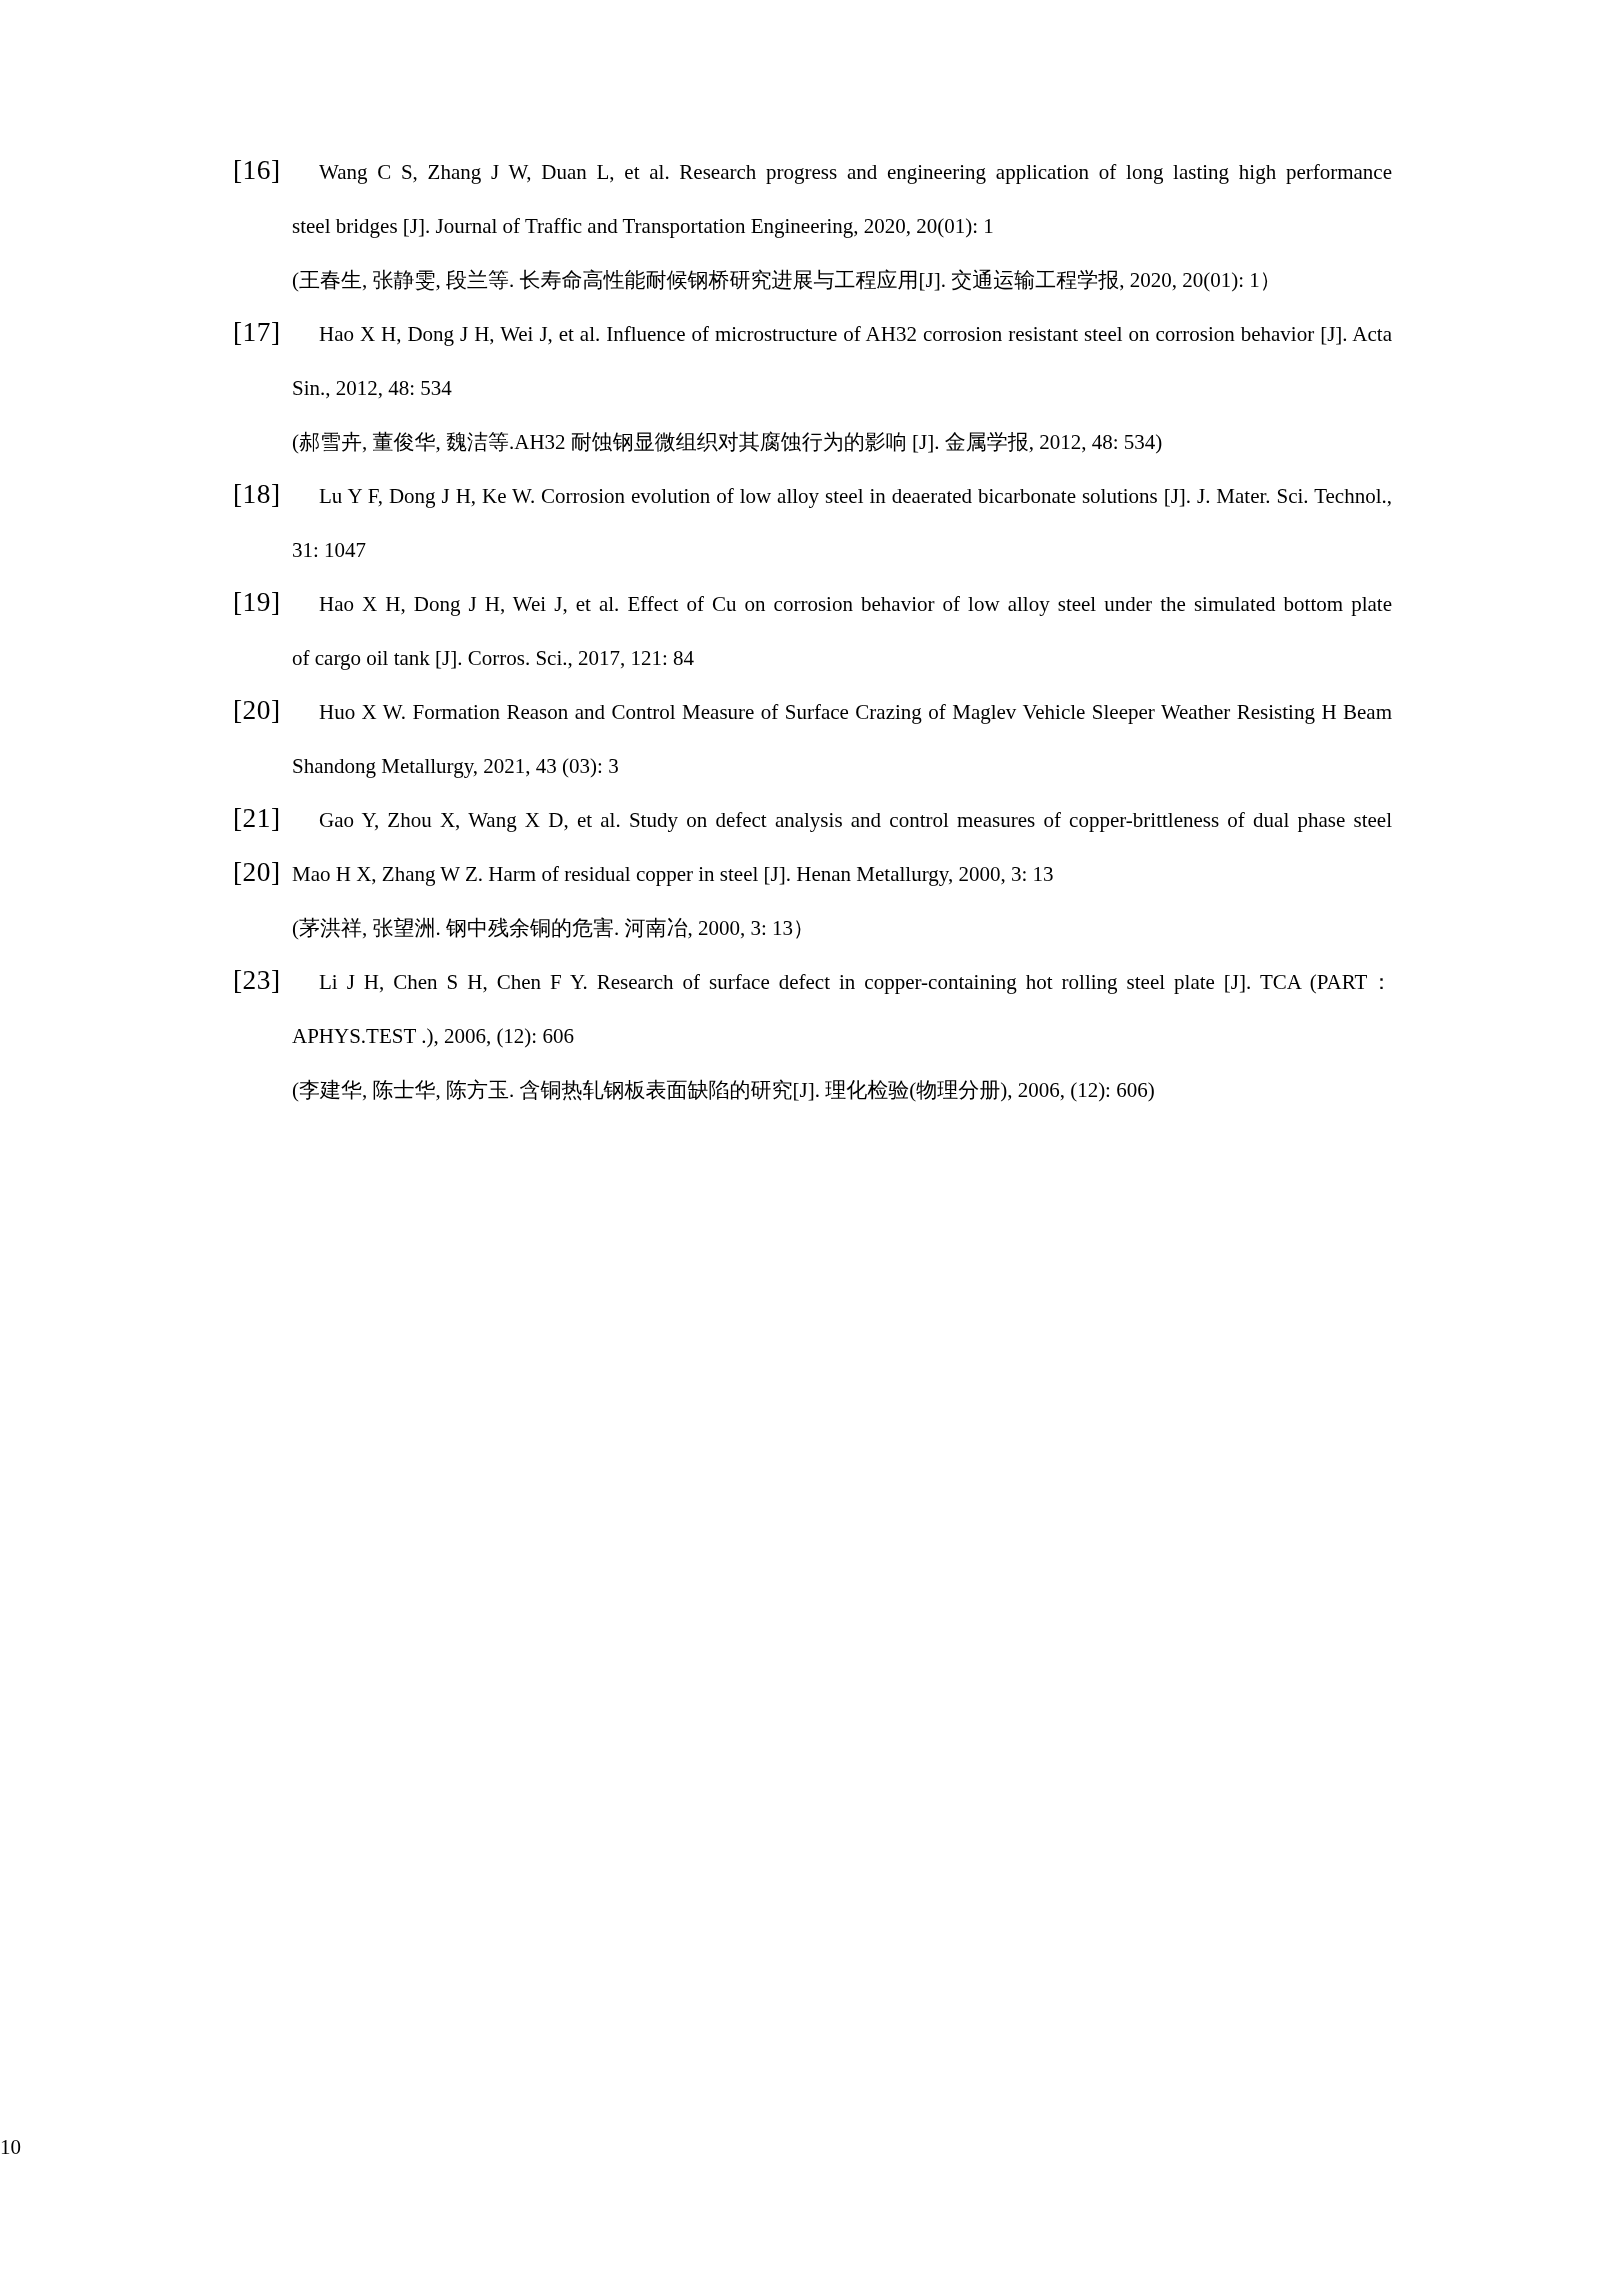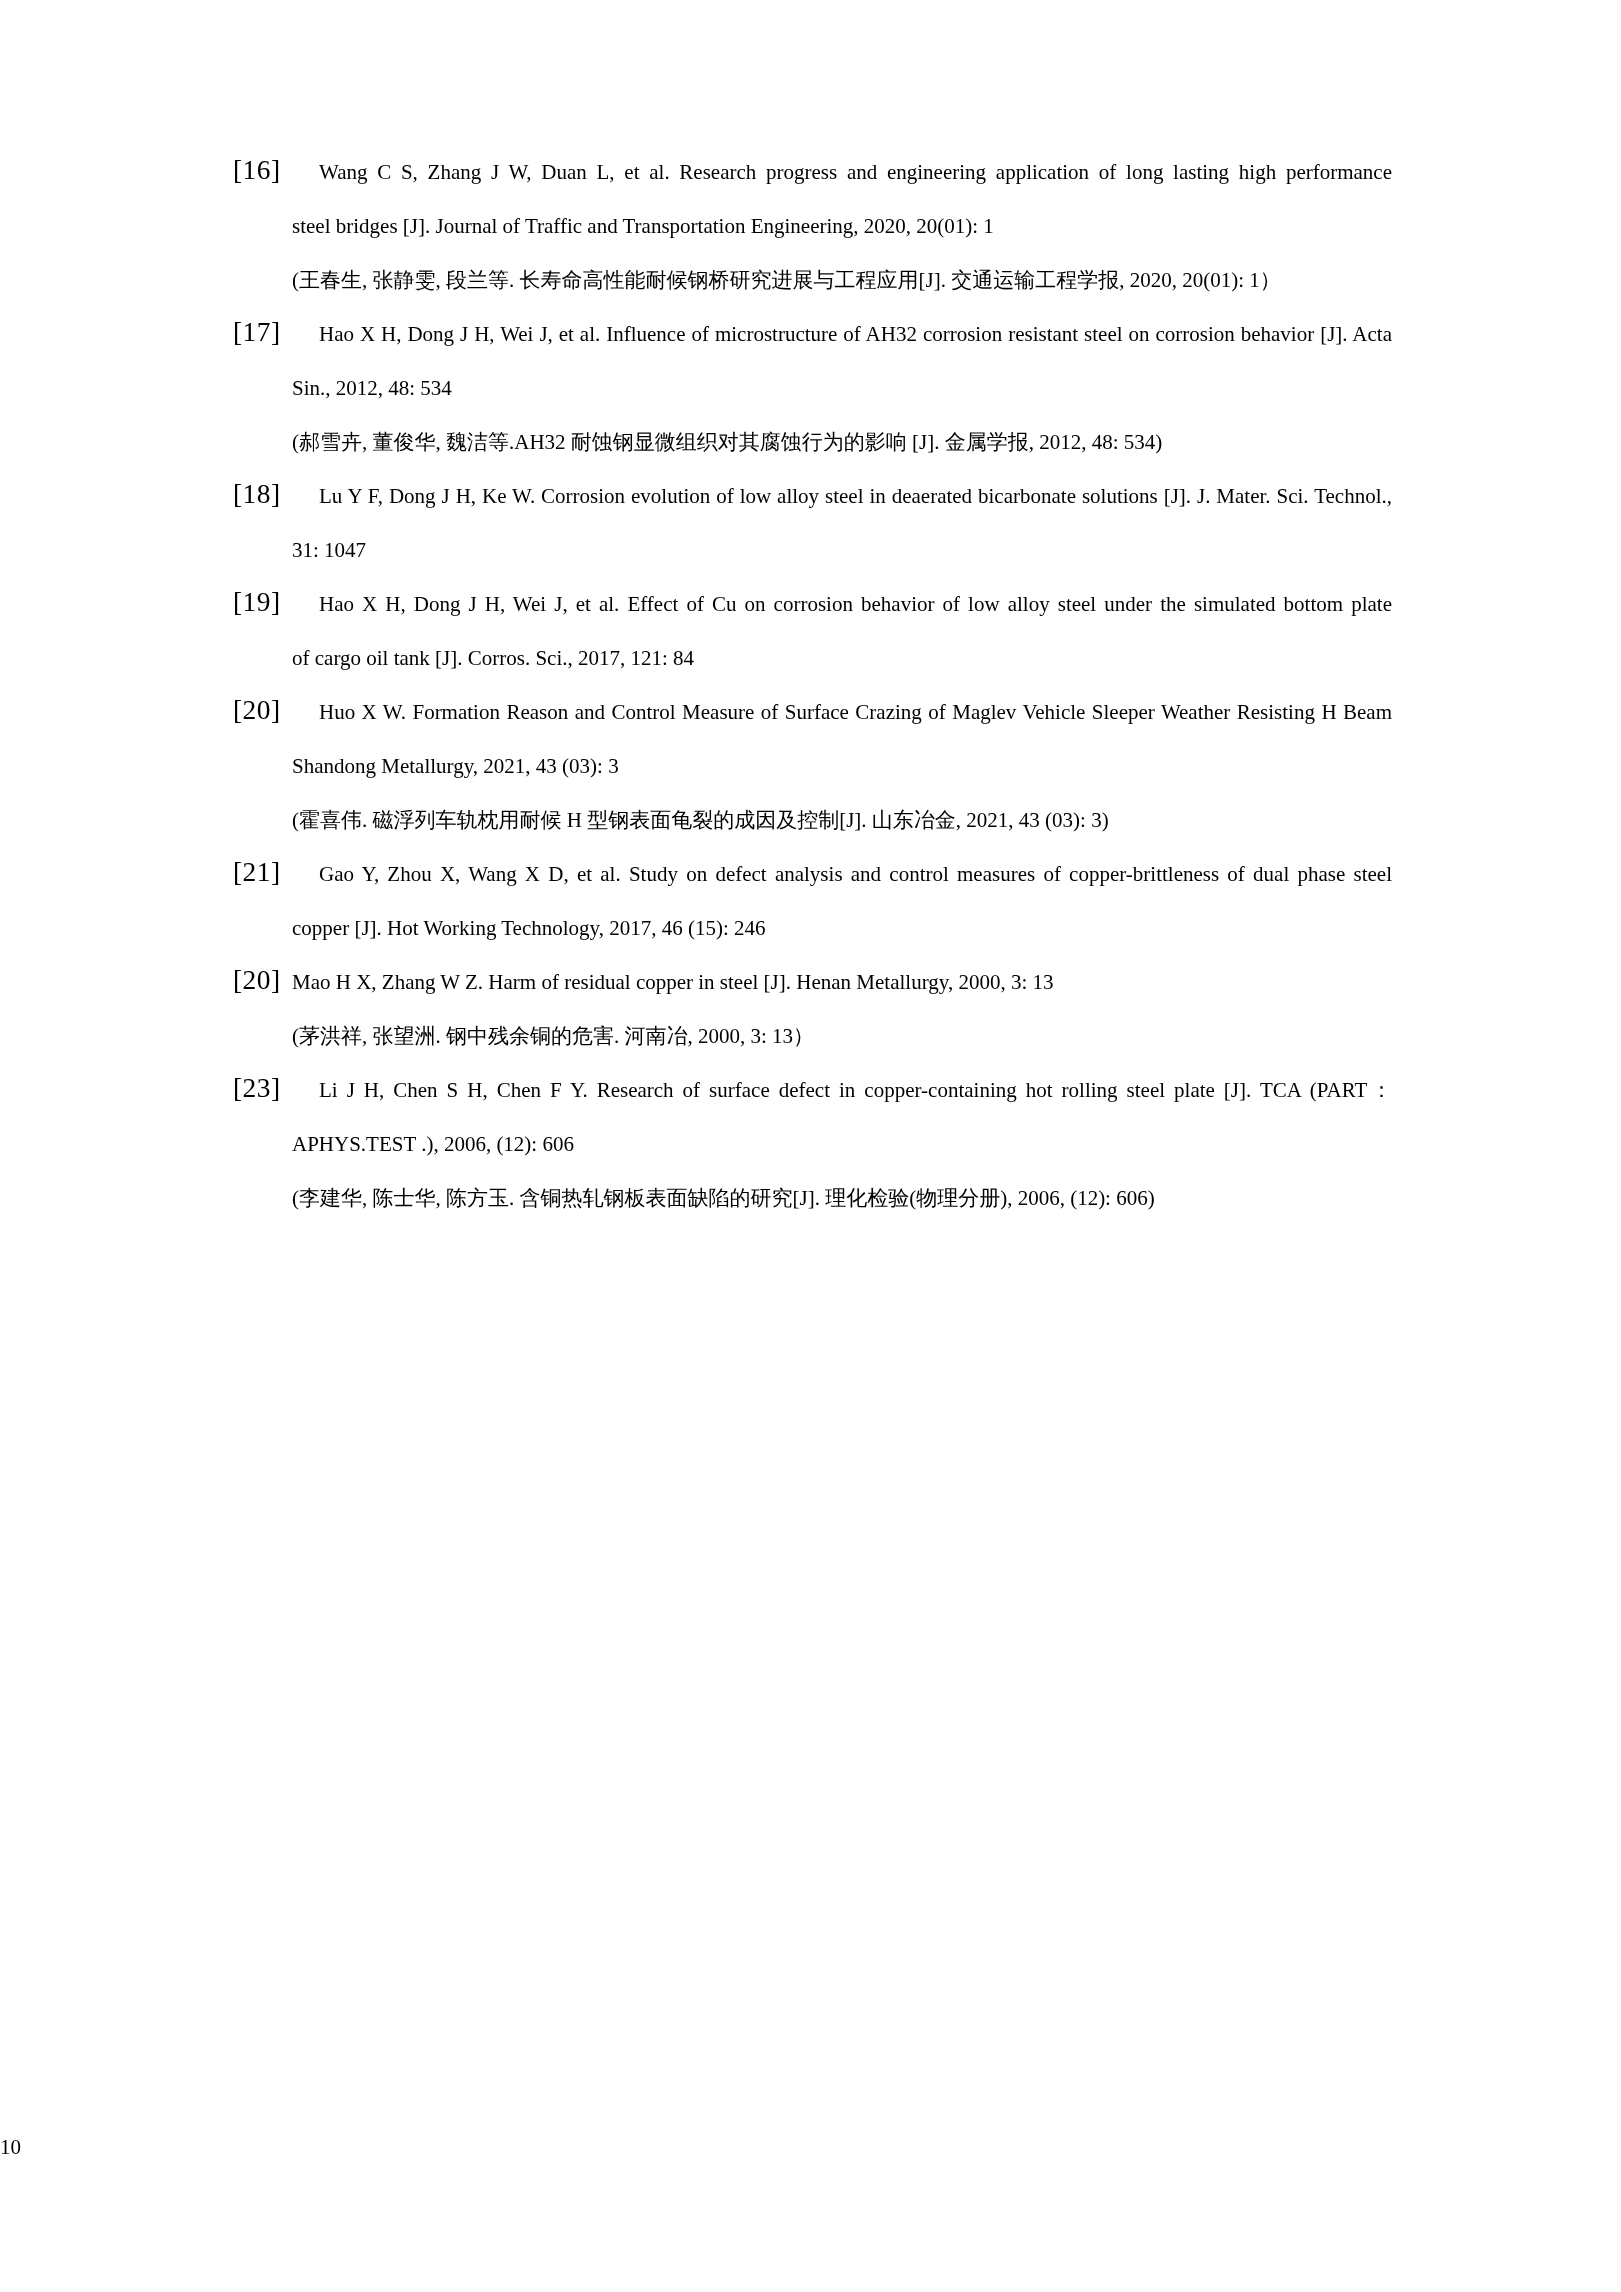"(霍喜伟. 磁浮列车轨枕用耐候 H 型钢表面龟裂的成因及控制[J]. 山东冶金," div.line { html: <div>(霍喜伟. 磁浮列车轨枕用耐候 H 型钢表面龟裂的成因及控制[J]. 山东冶金, 2021, 43 (03): 3)</div> -> none }
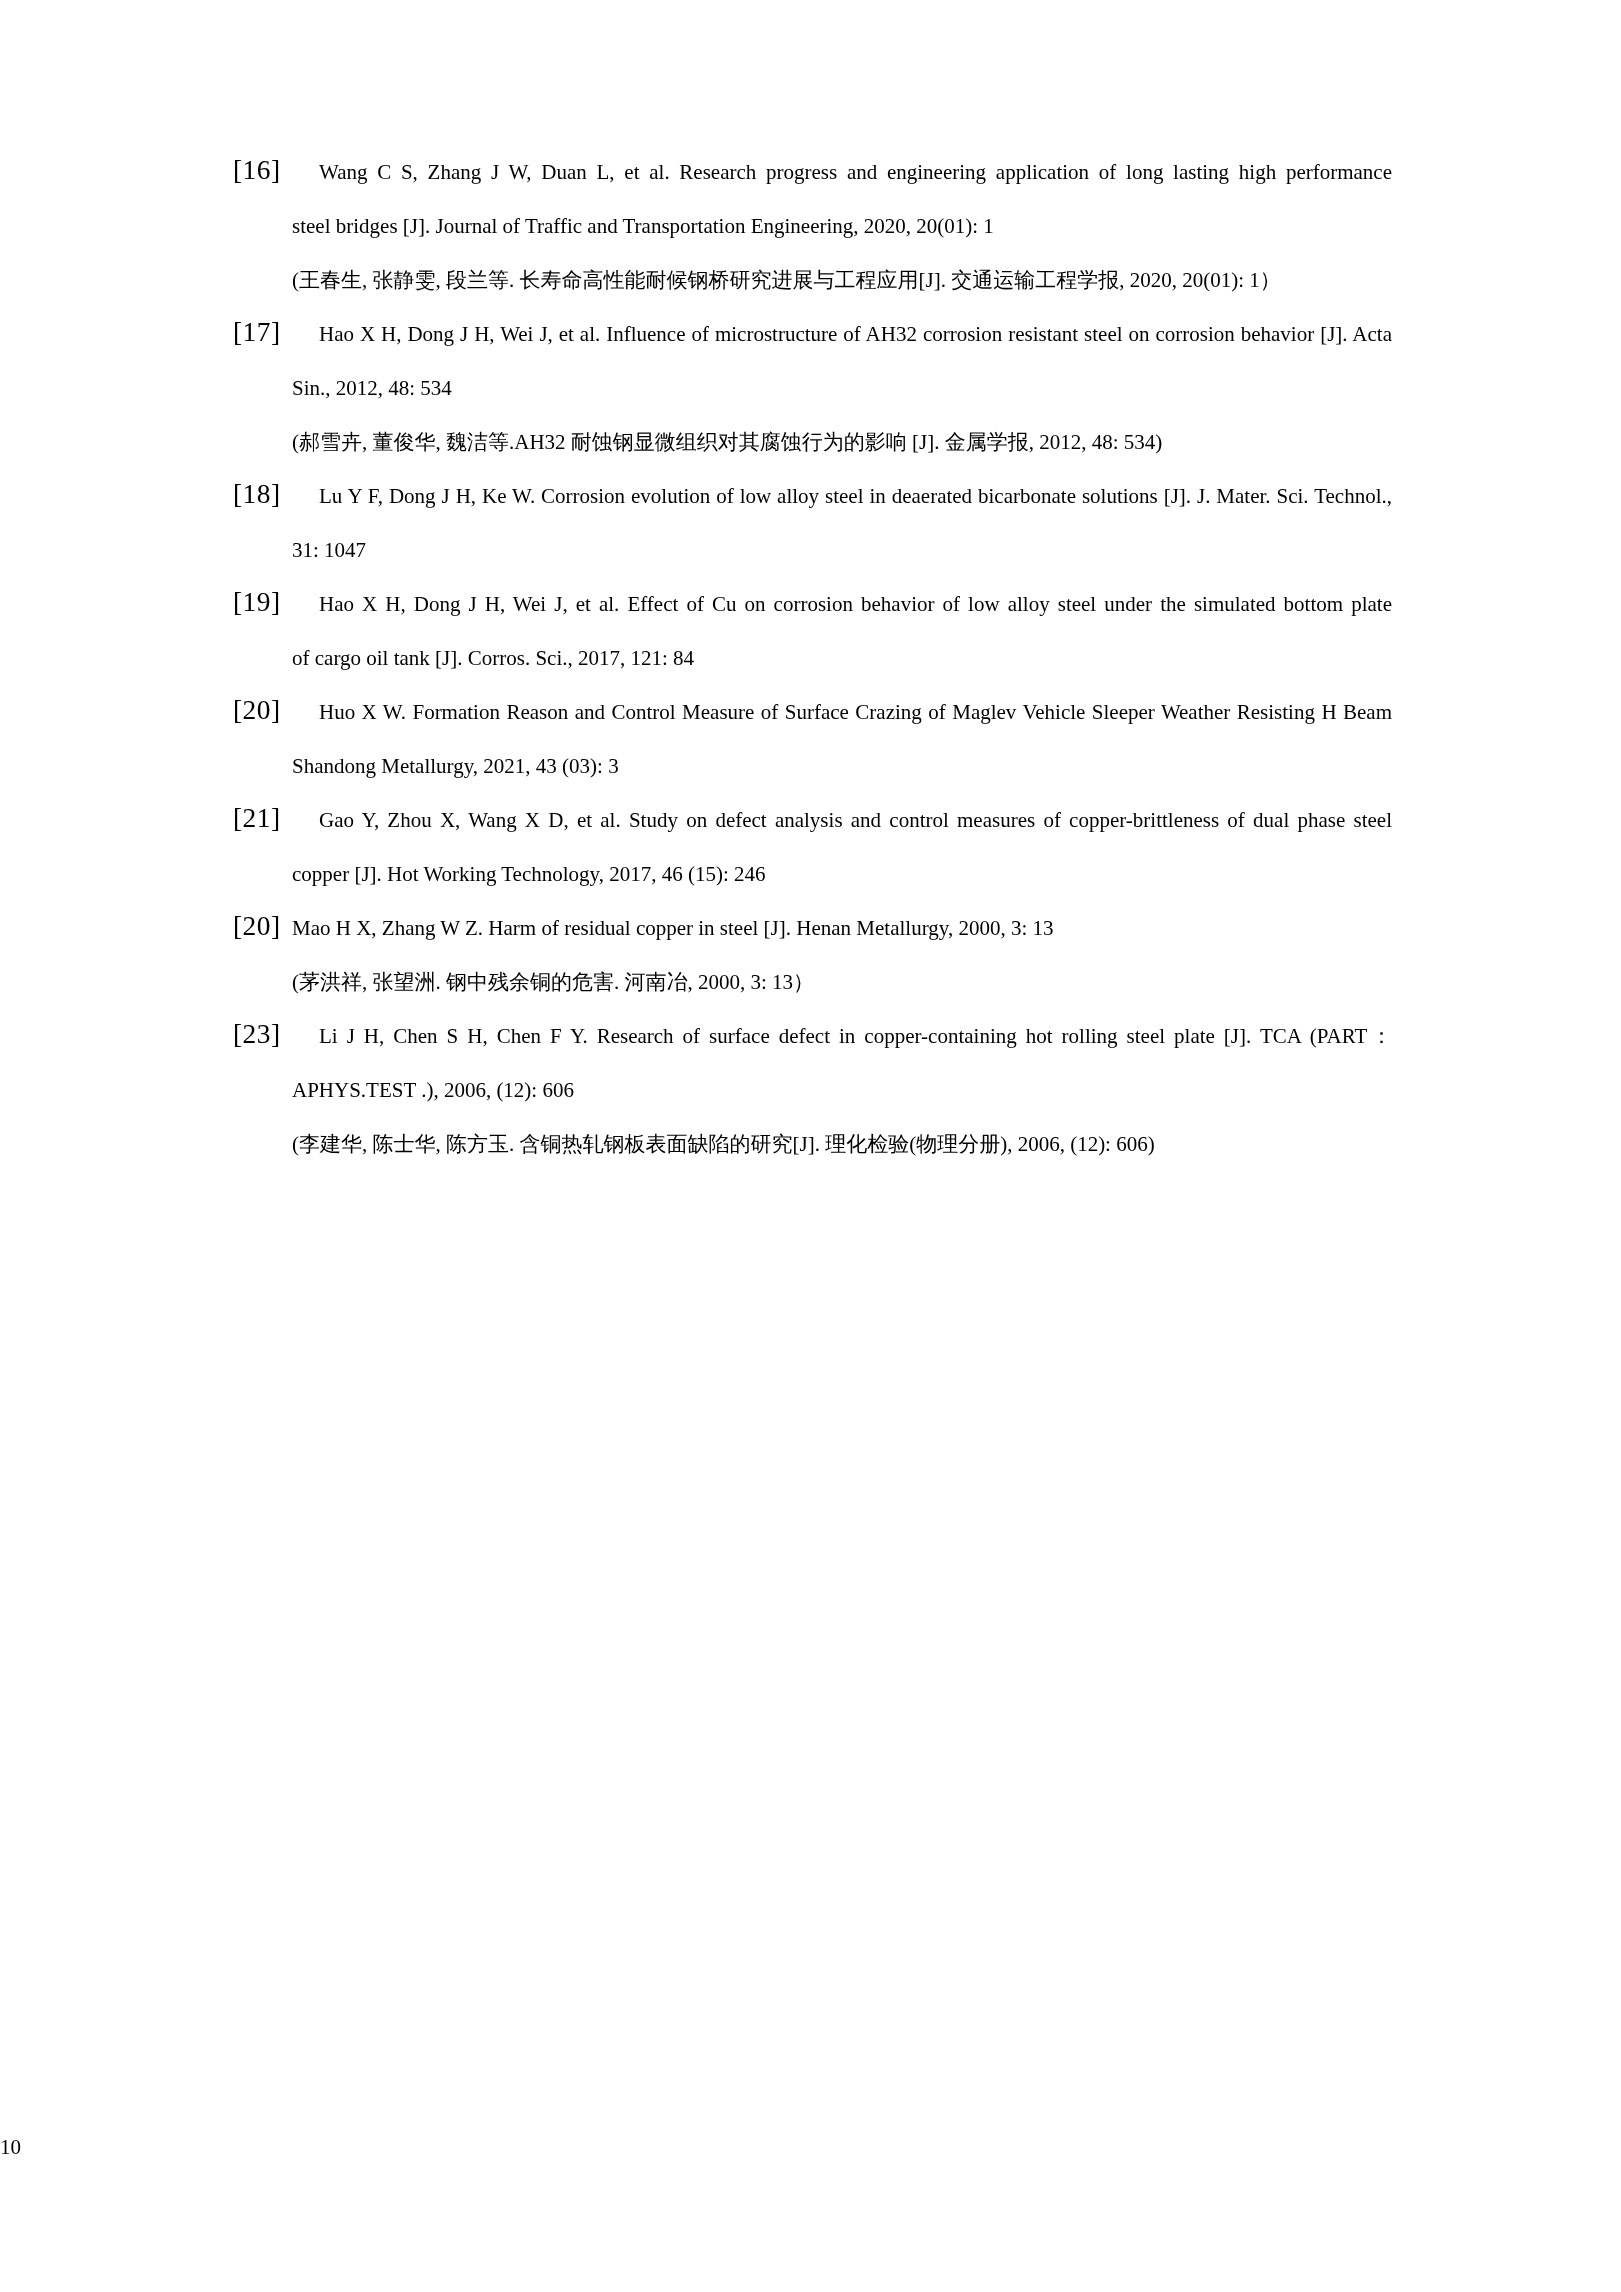"copper [J]. Hot Working Technology," div.line { html: <div>copper [J]. Hot Working Technology, 2017, 46 (15): 246</div> -> none }
